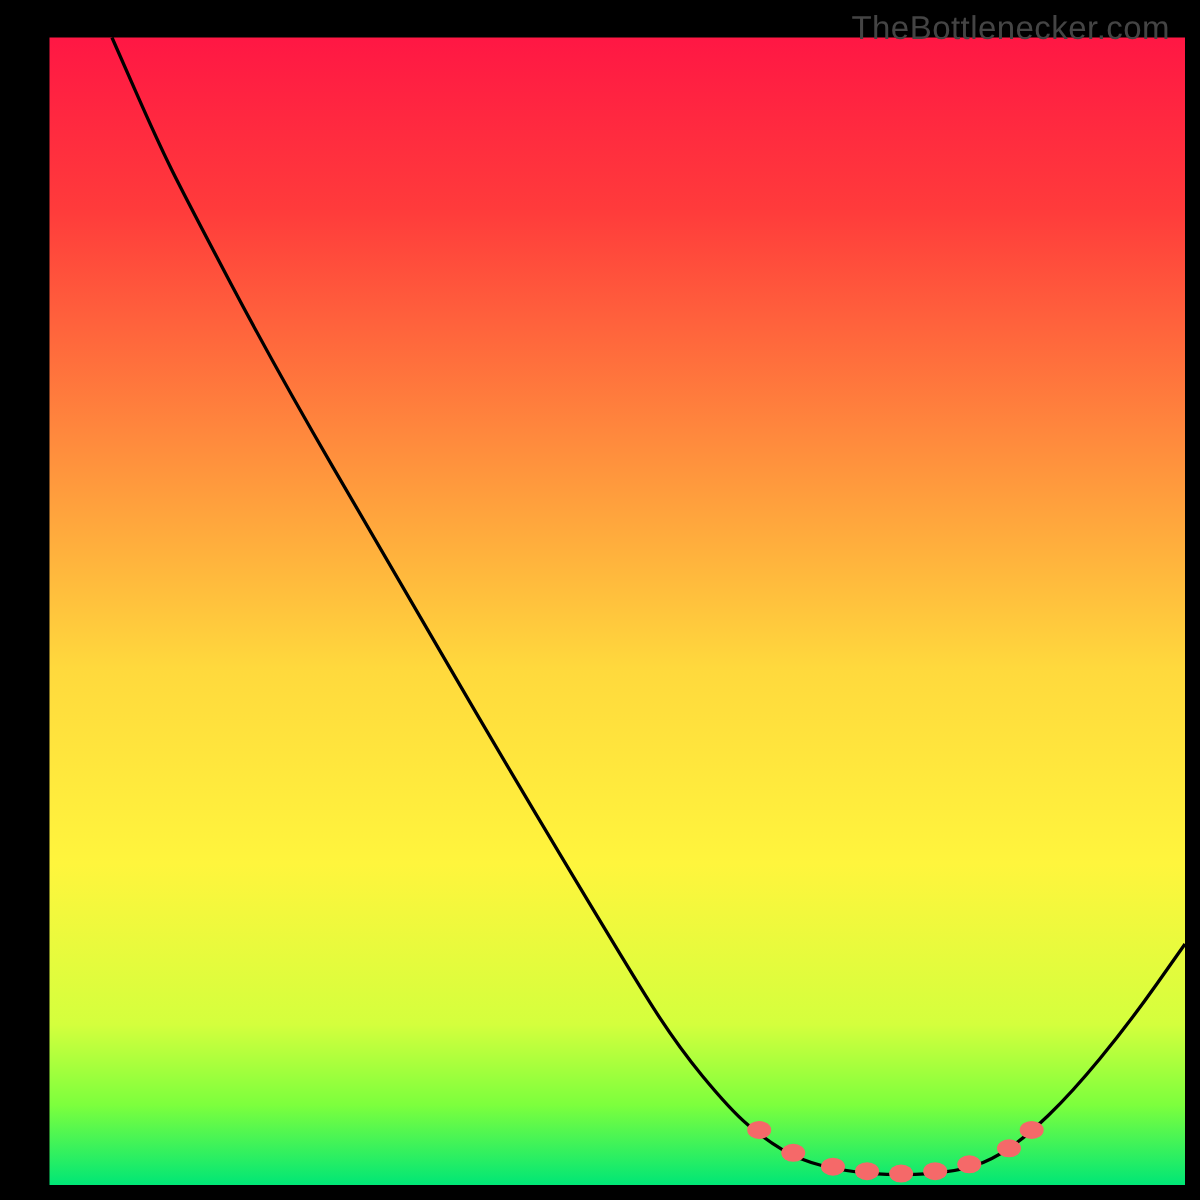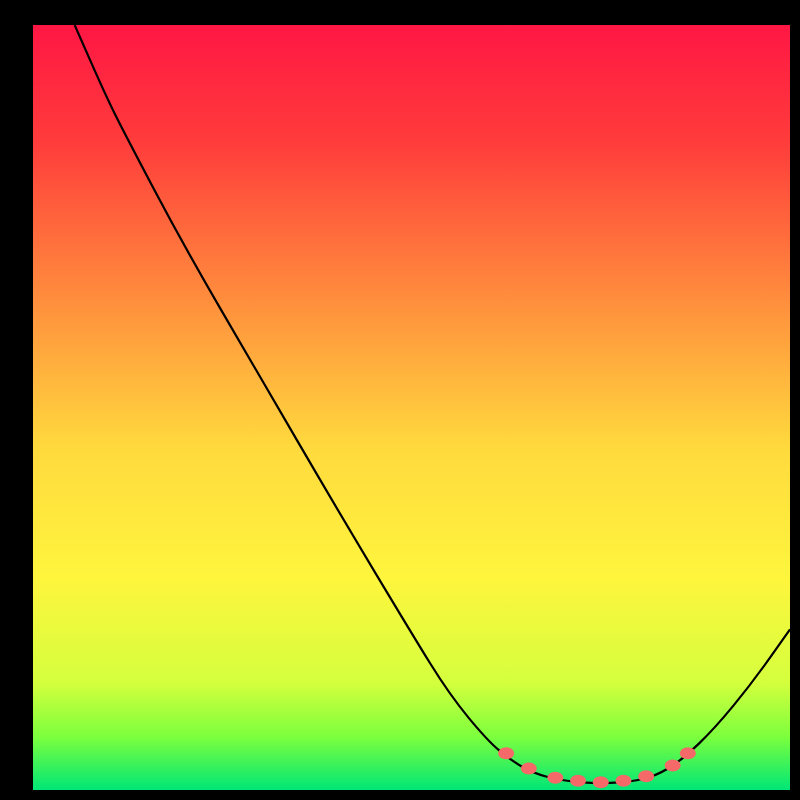"TheBottlenecker.com" div.watermark { html: none -> <div>TheBottlenecker.com</div> }
